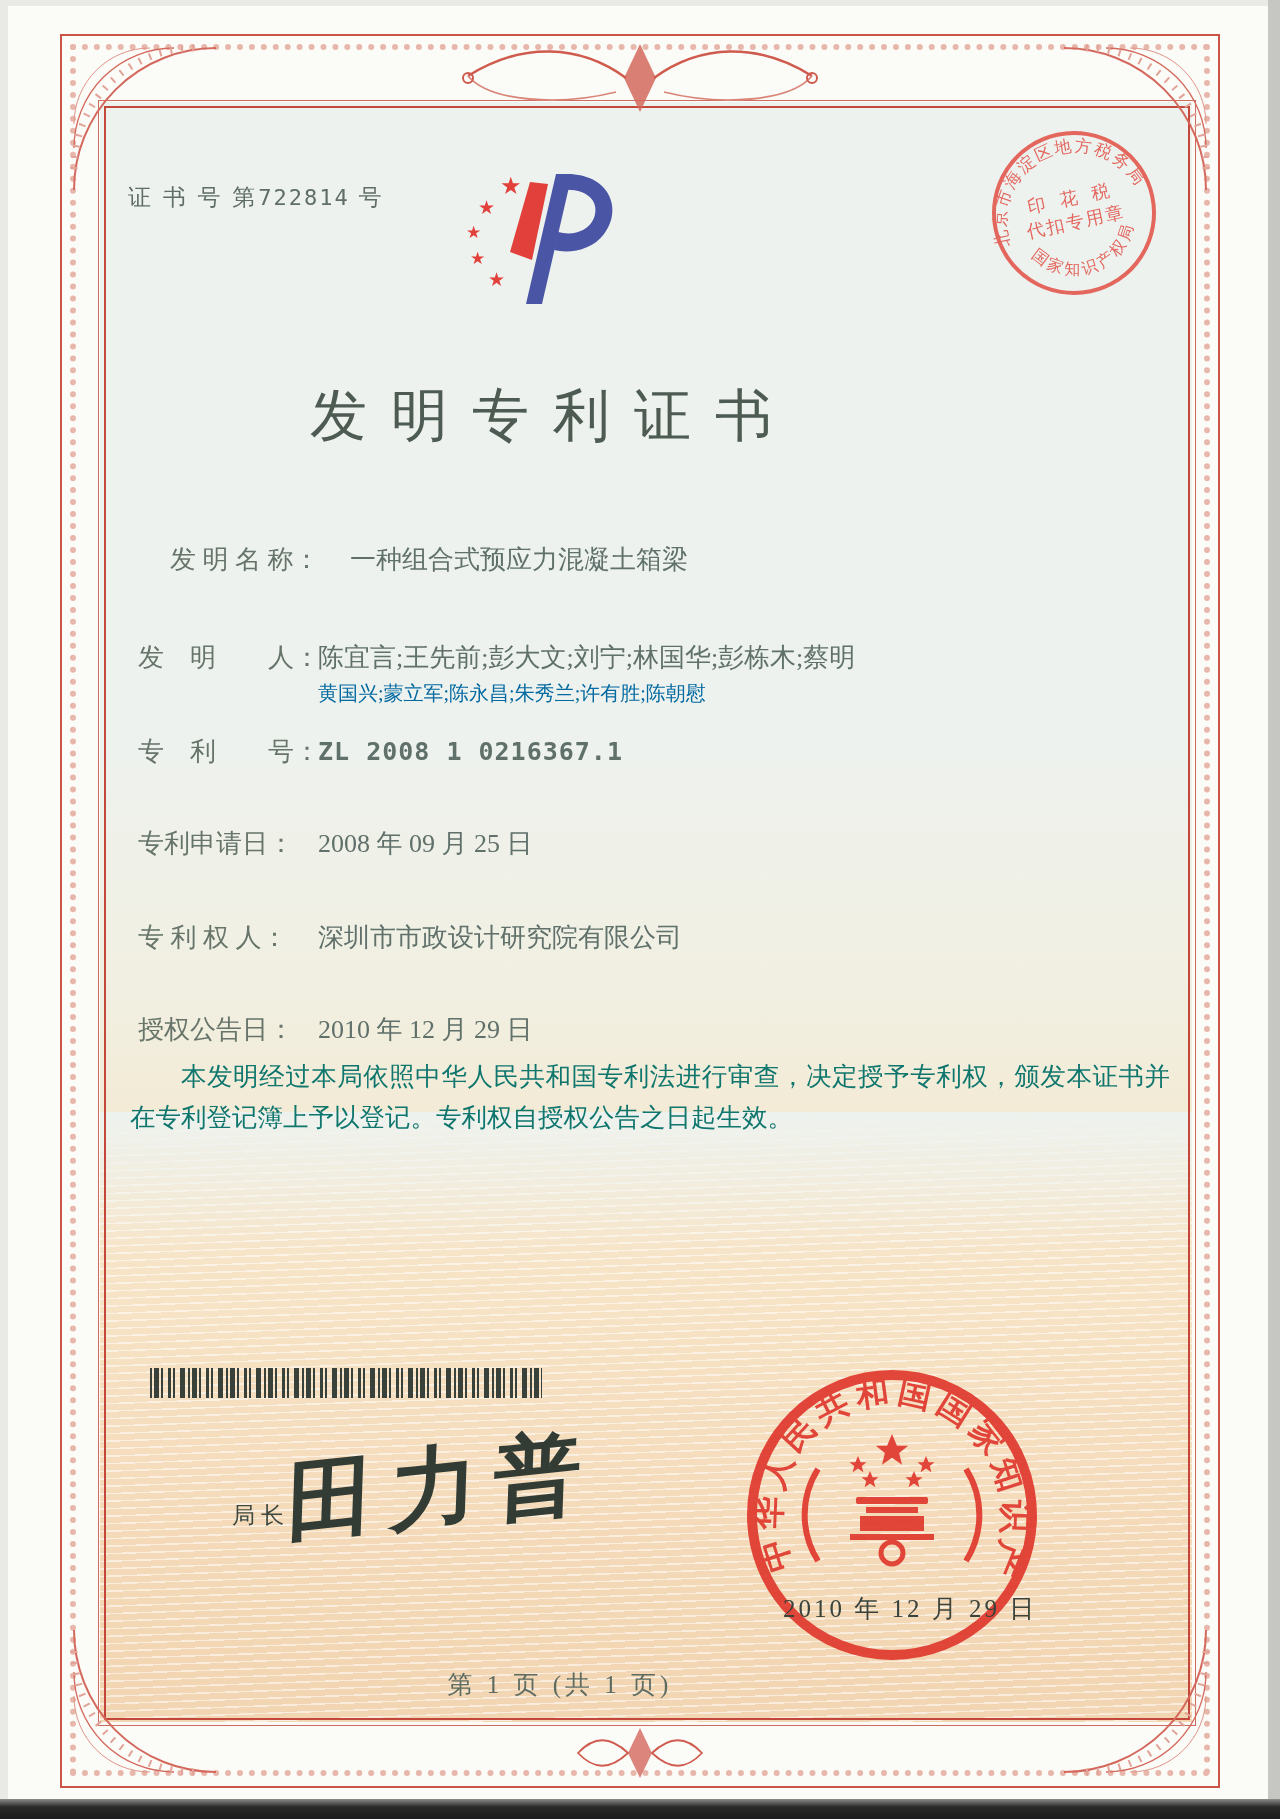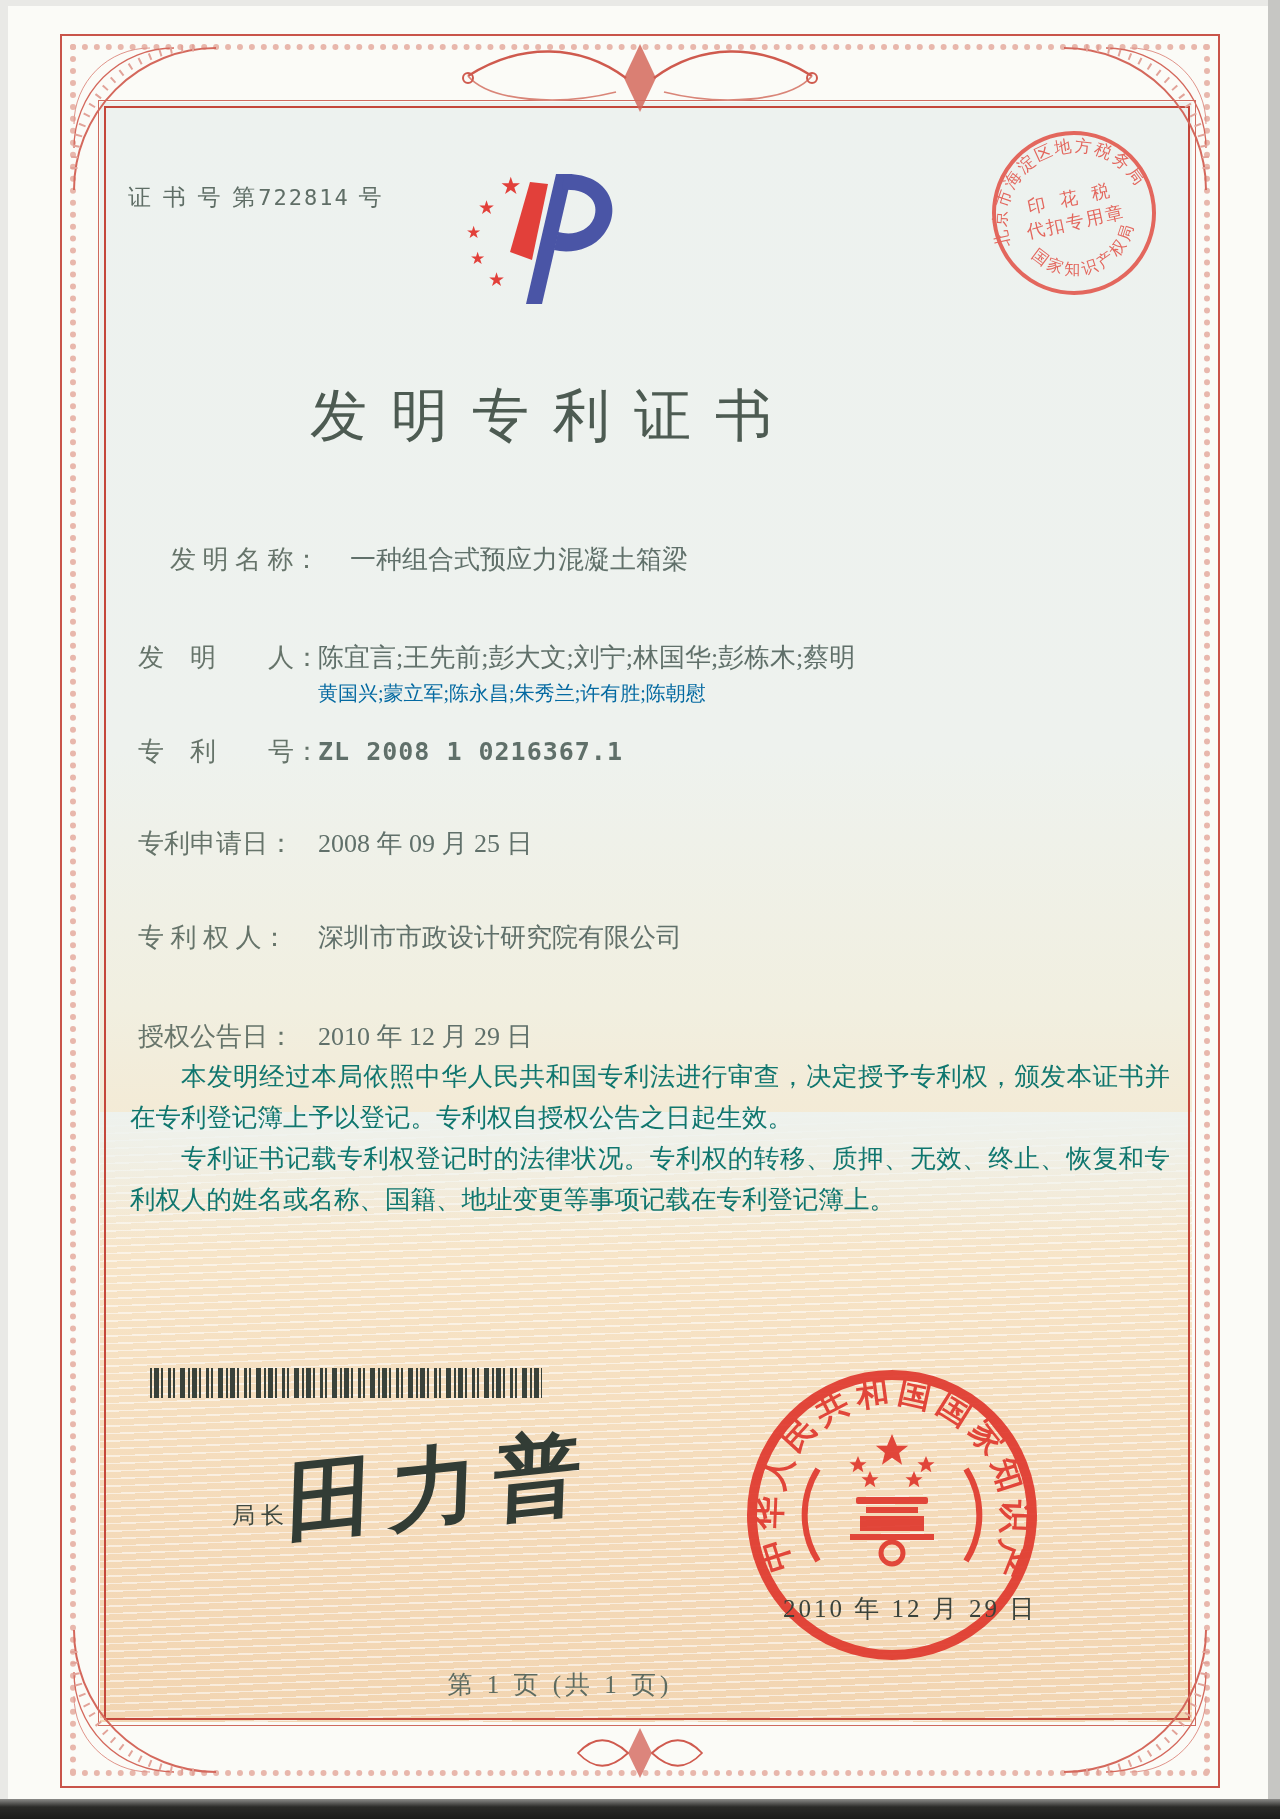"授权公告日： 2010 年 12 月" div.abs { margin-top: 7px -> none }
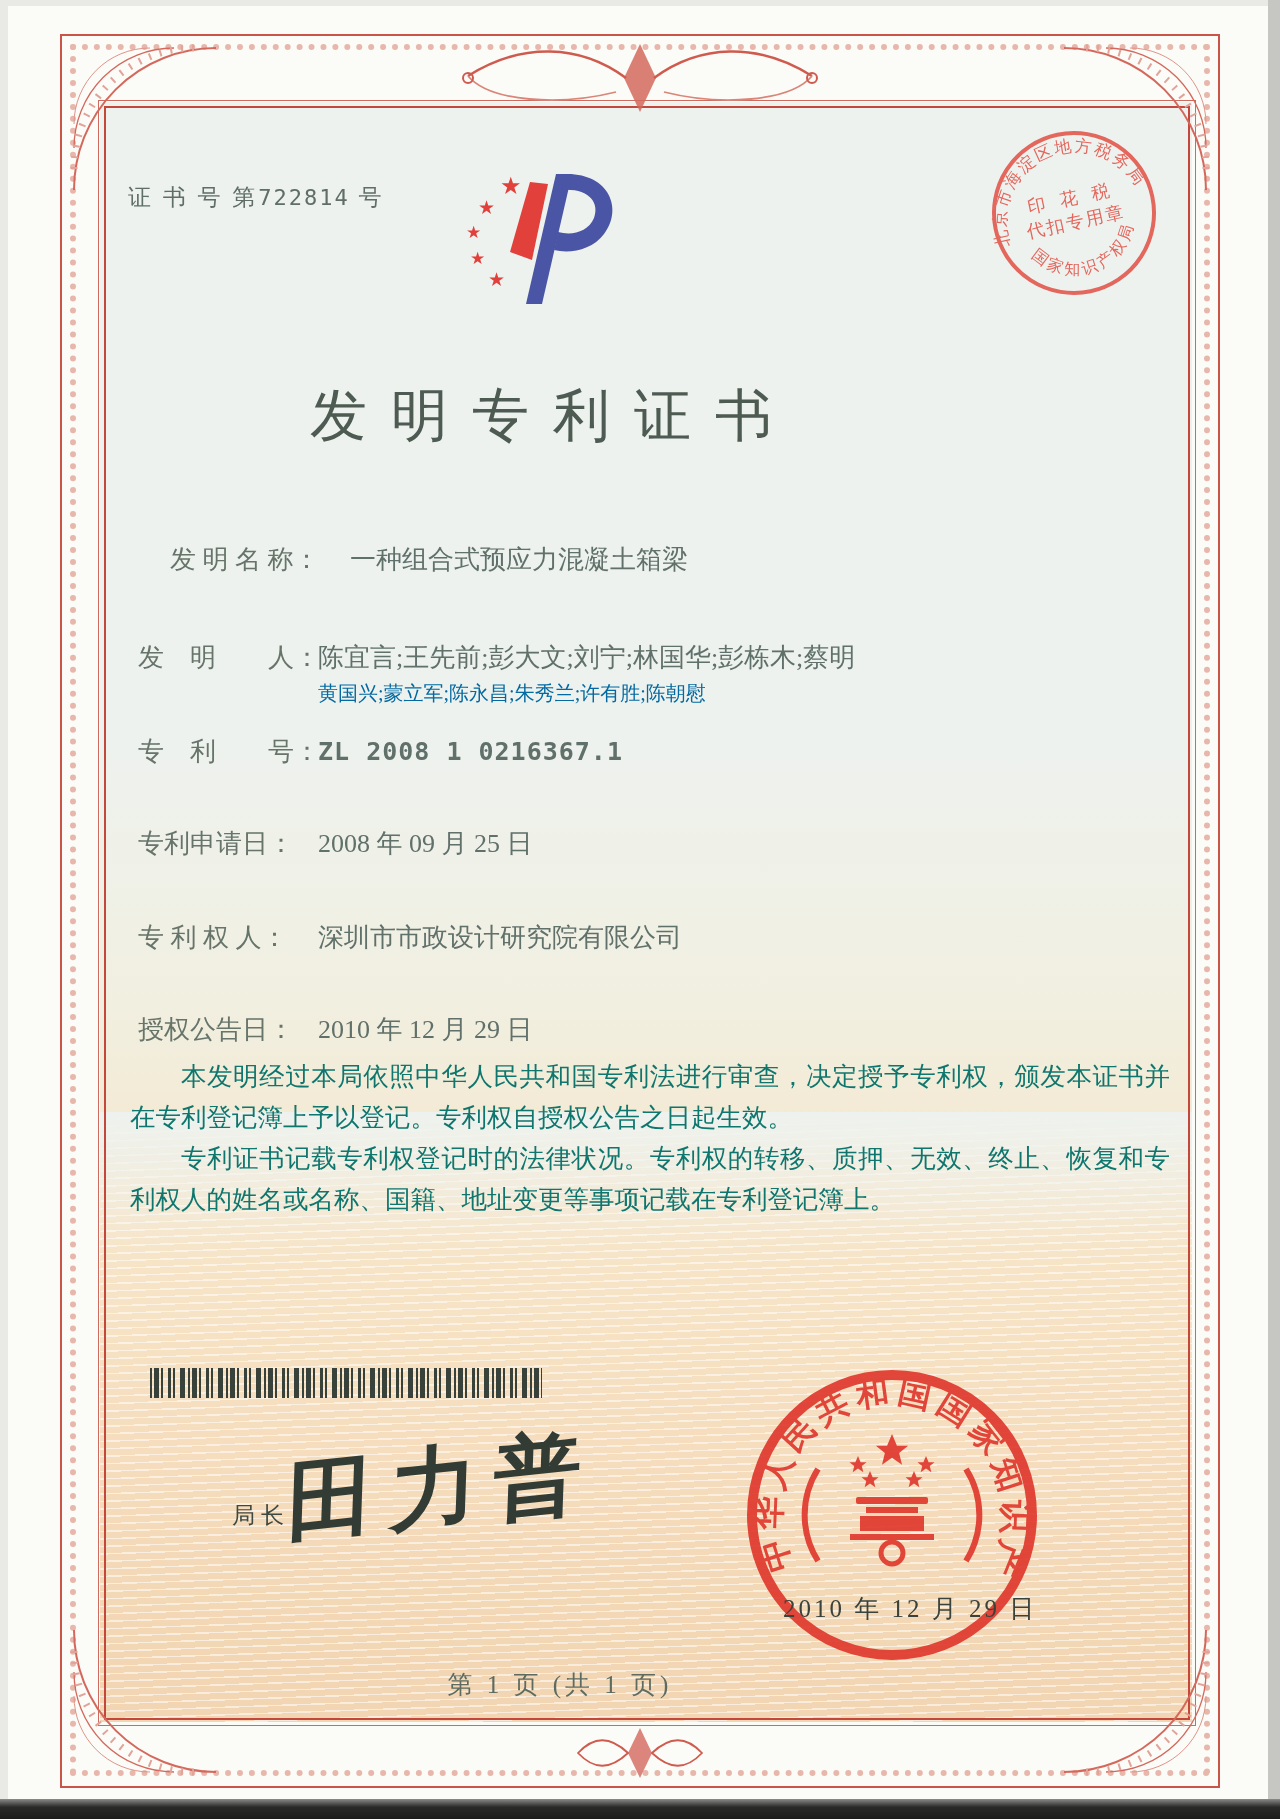"专利证书记载专利权登记时的法律状况。专利权的转移、质押、无效、终止、恢复和专利权" p { html: <p>专利证书记载专利权登记时的法律状况。专利权的转移、质押、无效、终止、恢复和专利权人的姓名或名称、国籍、地址变更等事项记载在专利登记簿上。</p> -> none }
